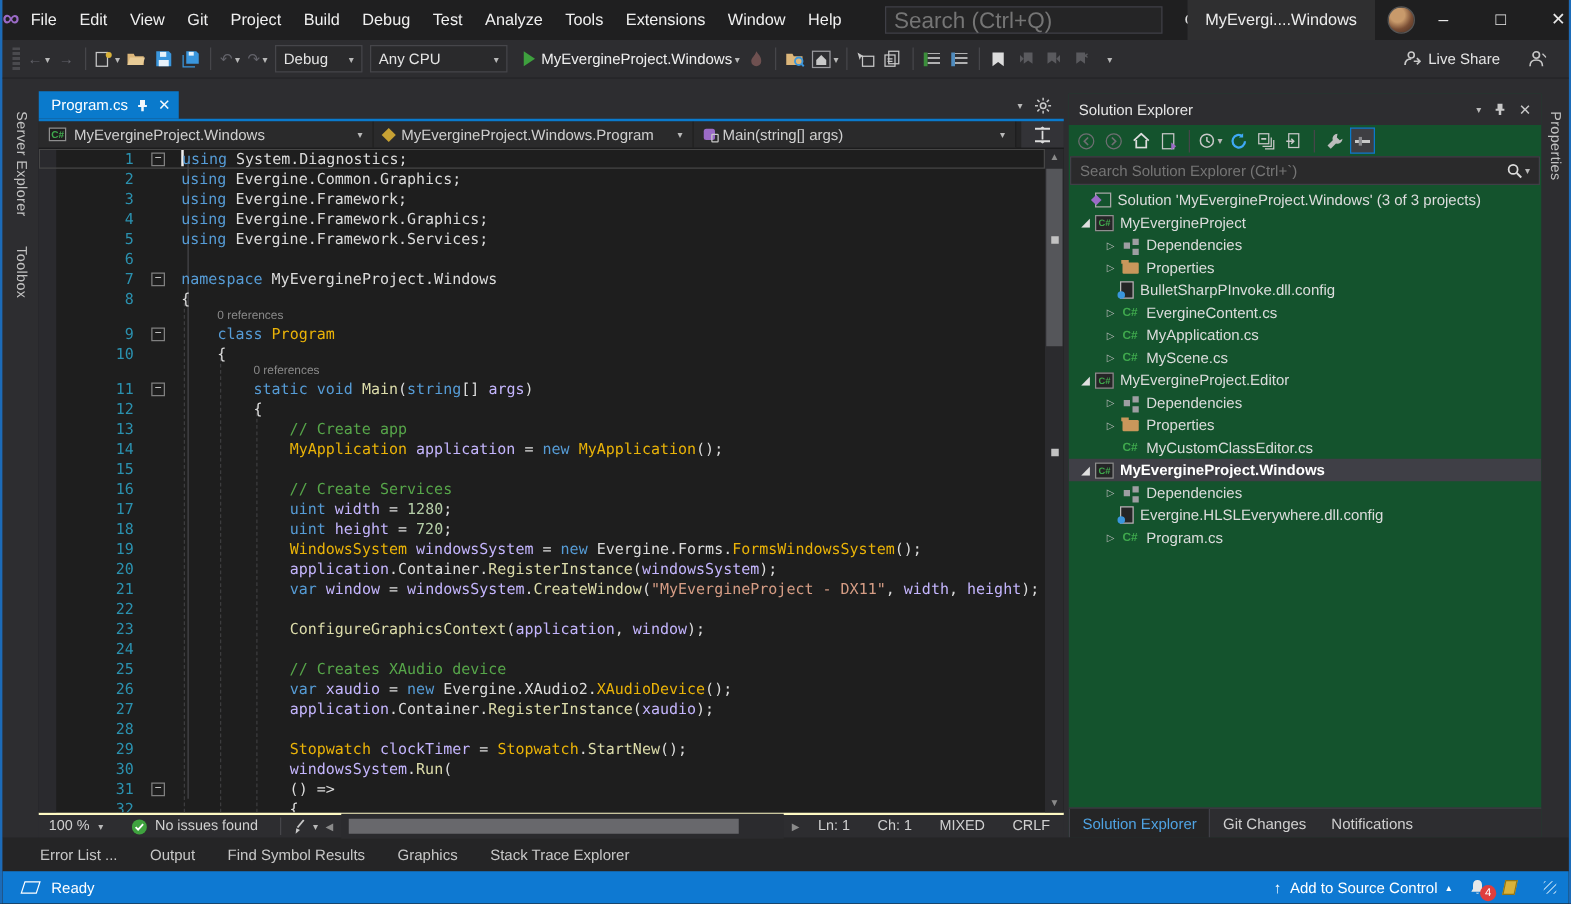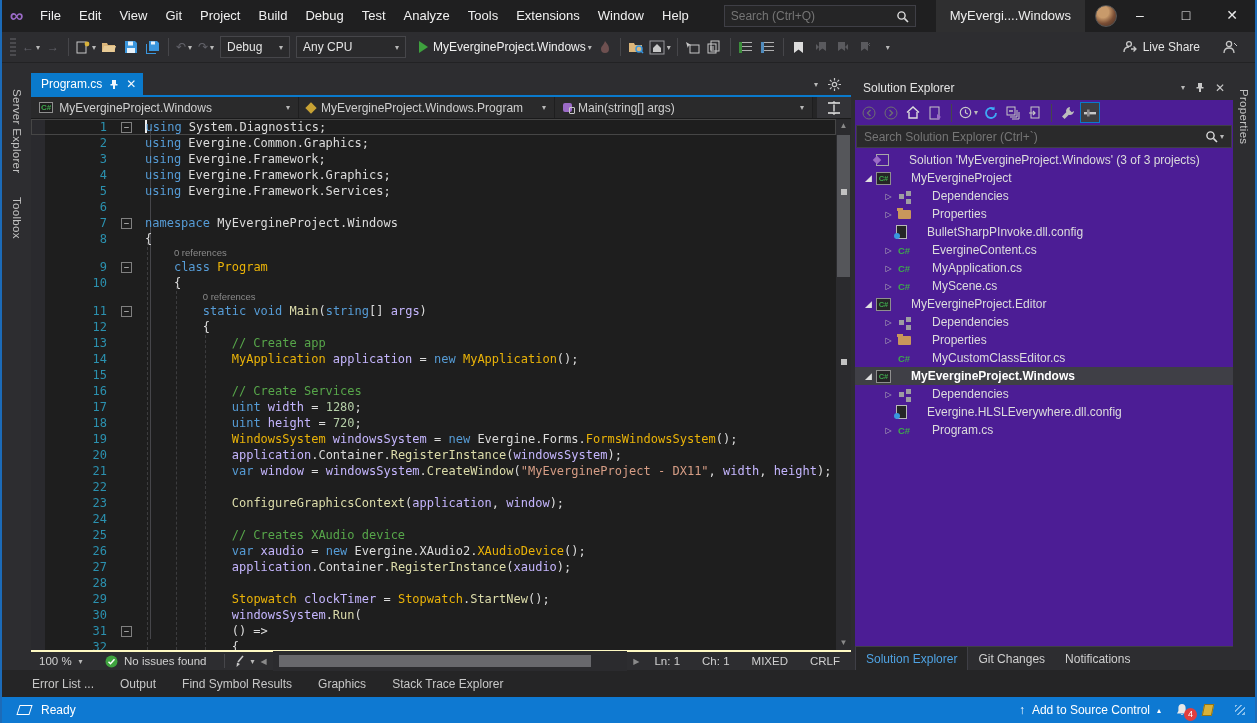"Search (Ctrl+Q)" .qsearch input { font-size: 12px -> 18px }
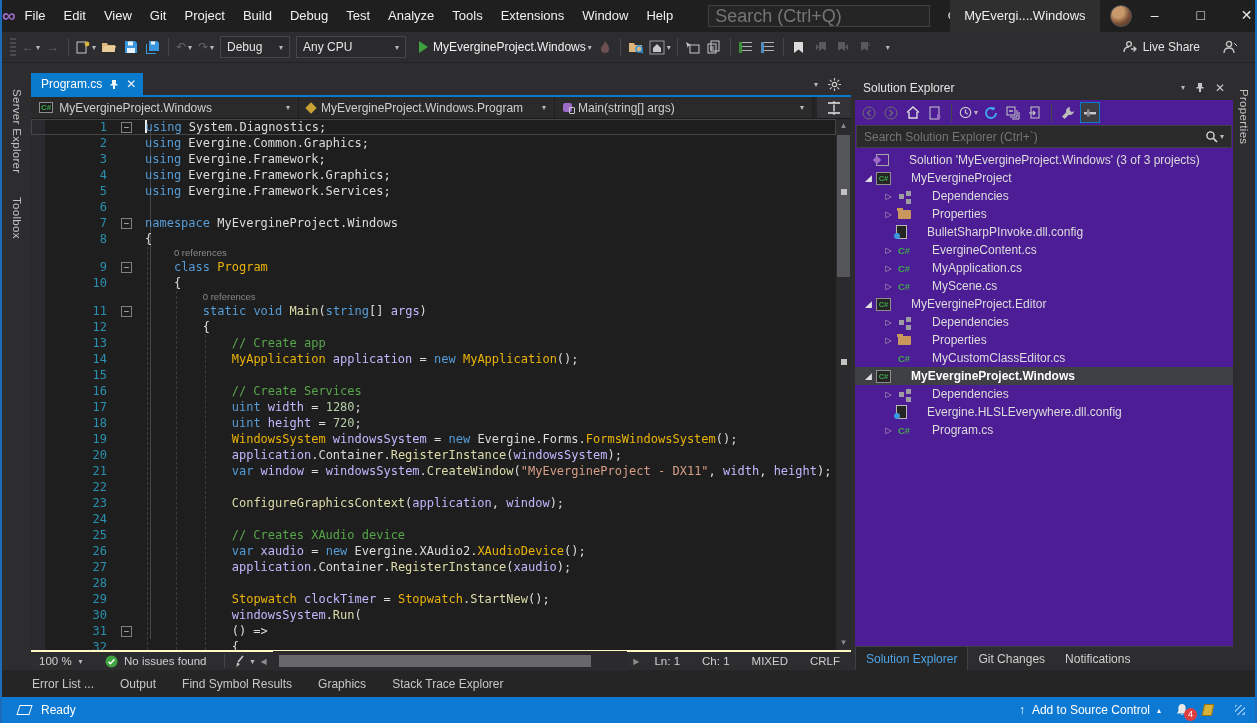"Solution Explorer" .se { background: #4c1d95 -> #14532d }
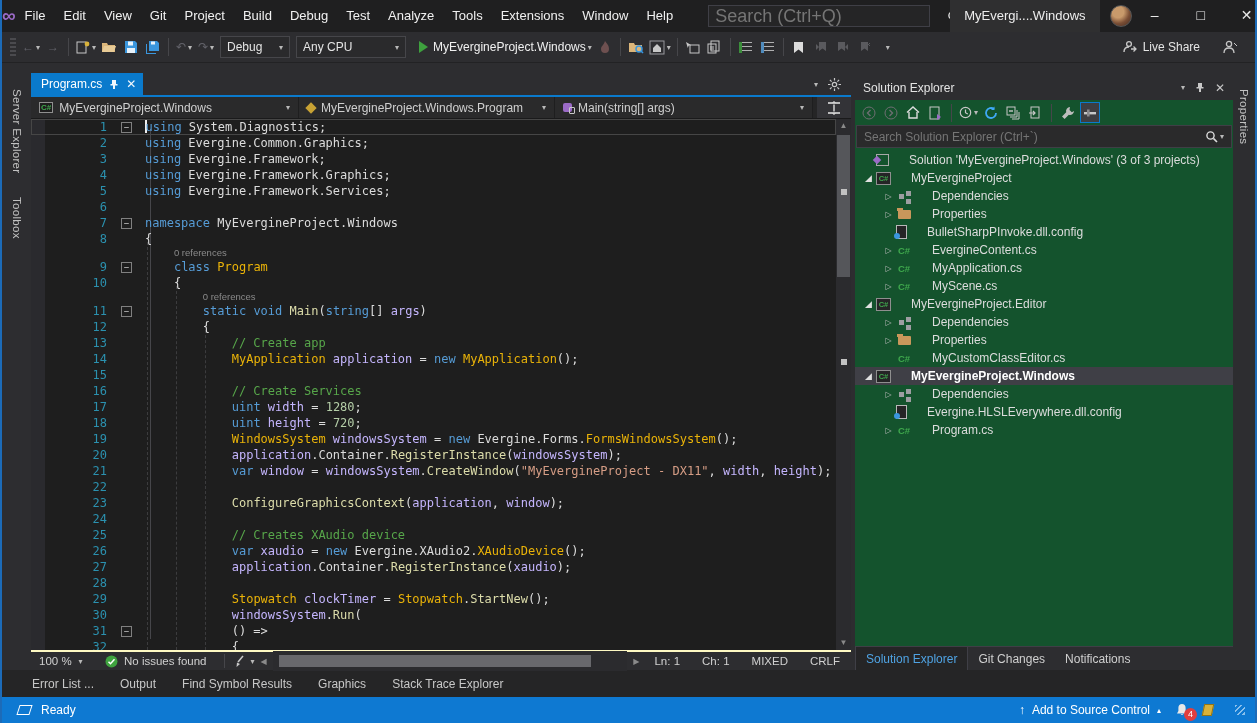"Solution 'MyEvergineProject.Windows' (3" .tlabel { margin-left: 20px -> 5px }
